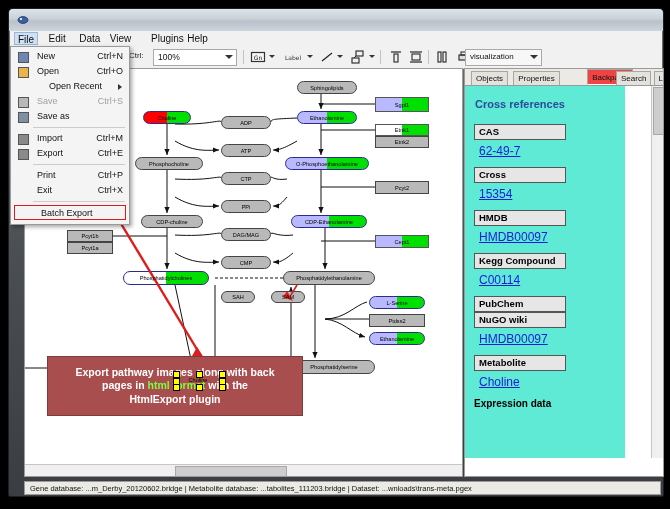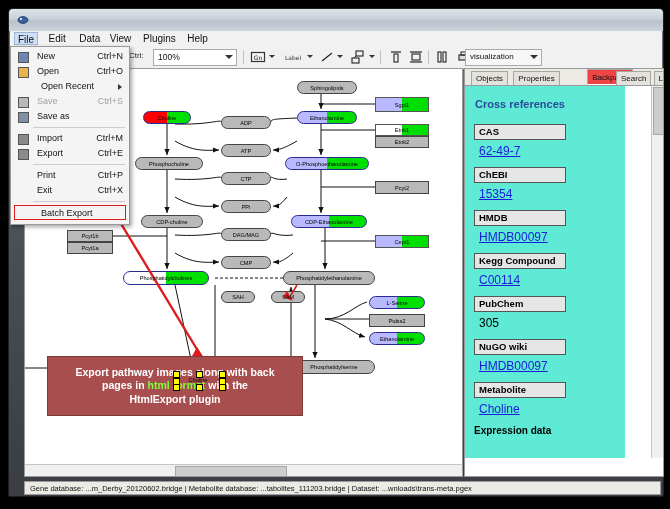"Plugins" div.menu-item { left: 129px -> 137px }
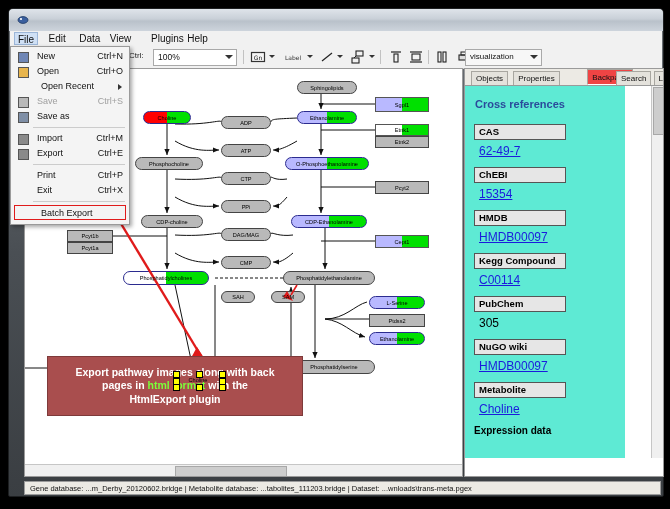"Open Recent" div { padding-left: 30px -> 38px }
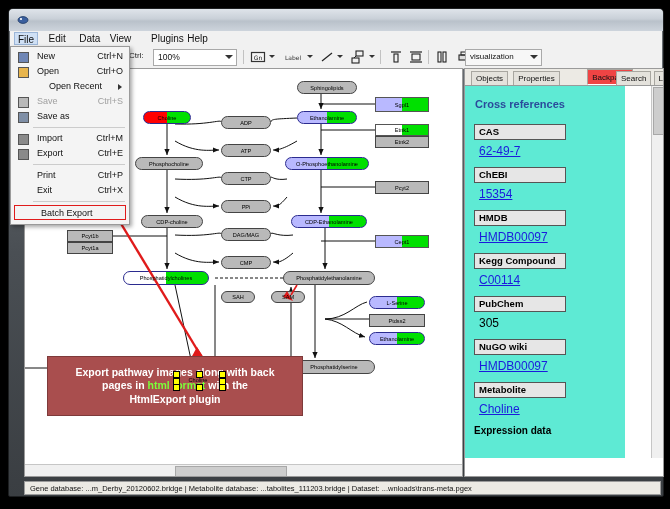"ChEBI" div.xref-head { text: ChEBI -> Cross }
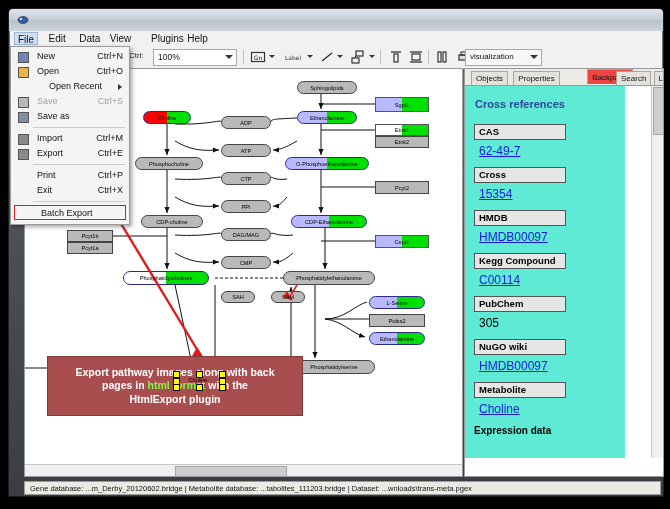"305" div.xref-val { html: <div>305</div> -> none }
